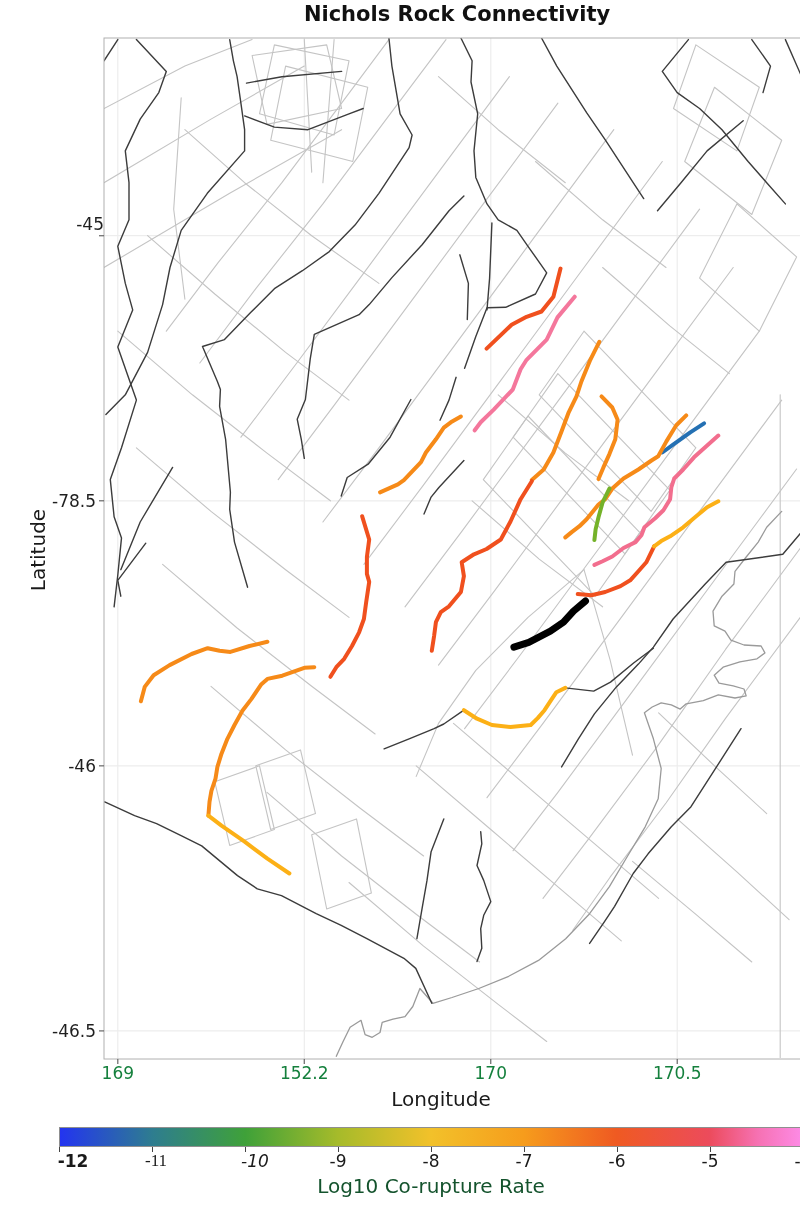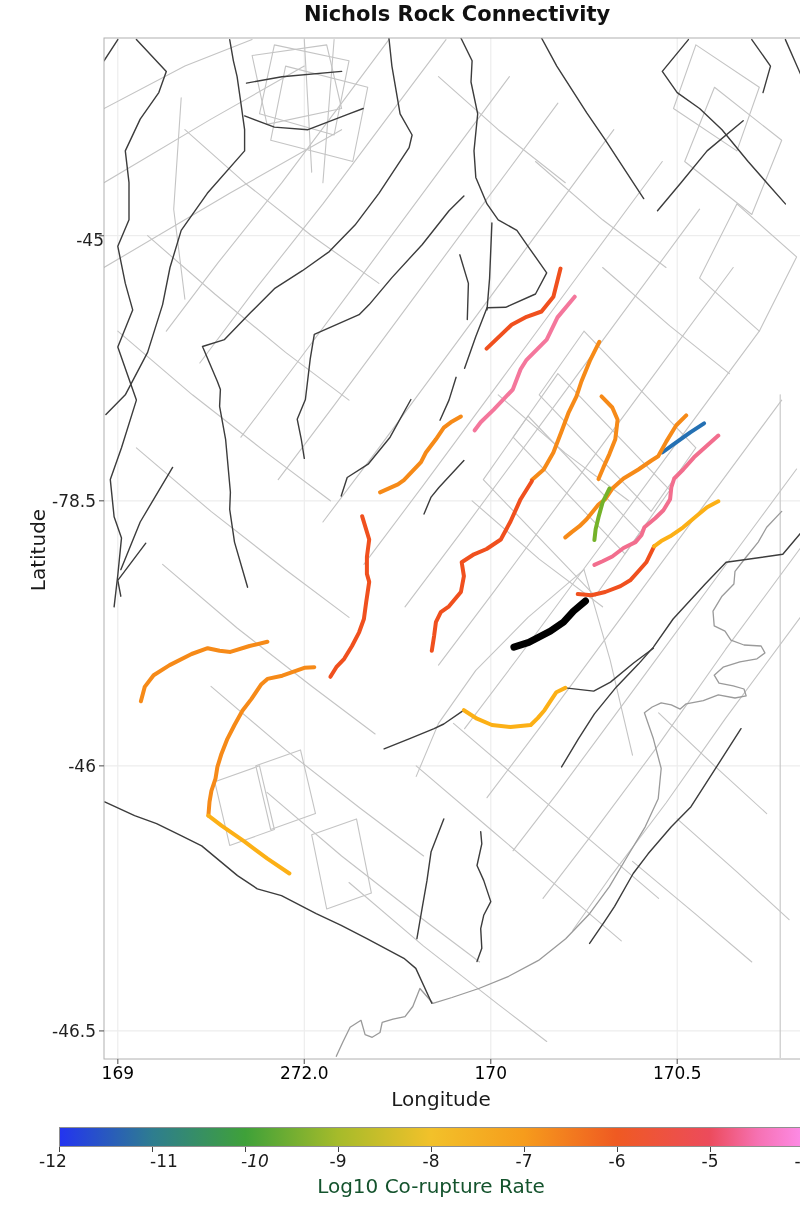"-45" div.ytick { top: 230px -> 214px }
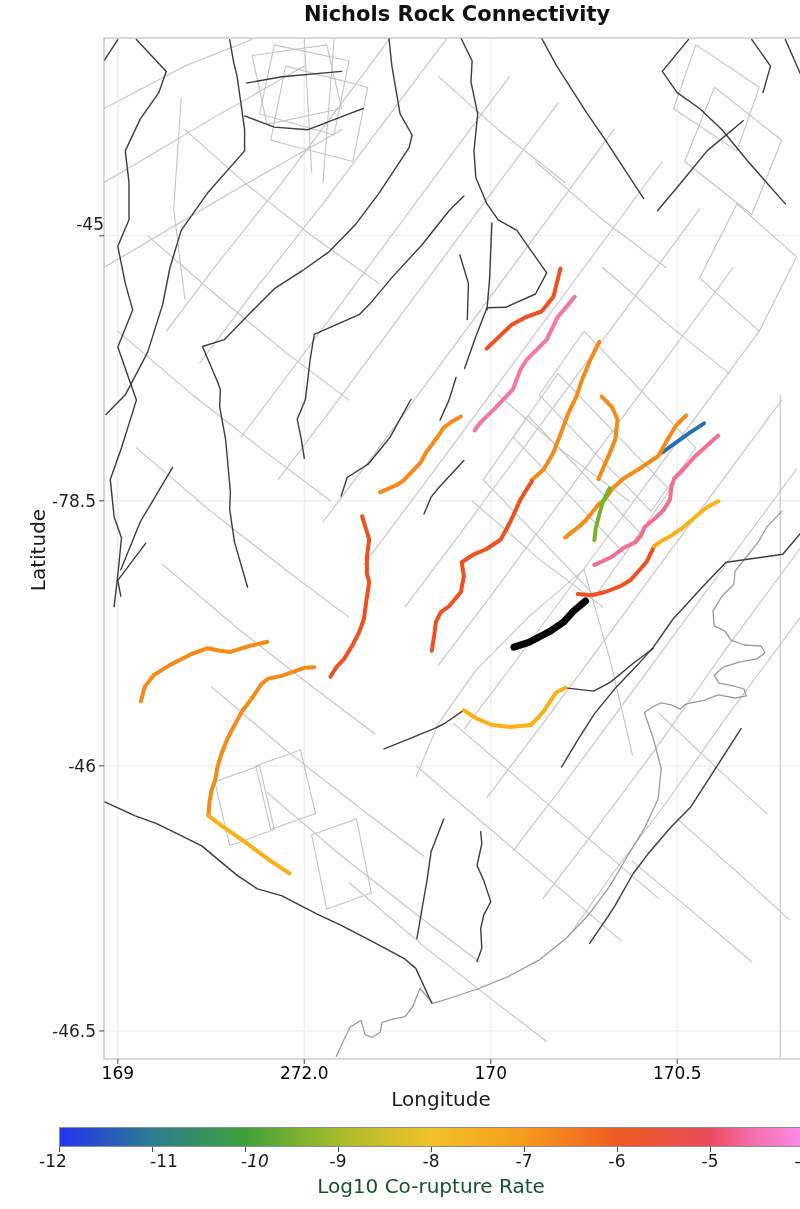"169" .xtick { color: #000000 -> #15803d }
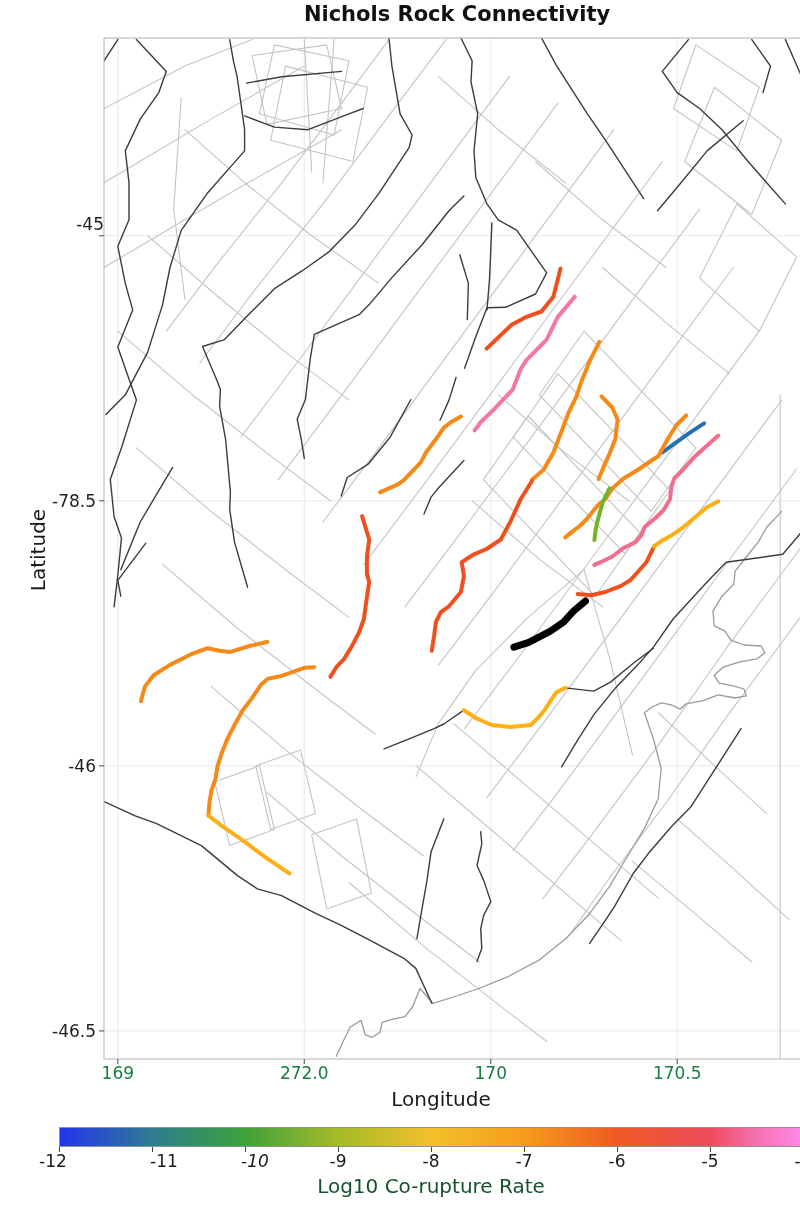"272.0" div.xtick { text: 272.0 -> 152.2 }
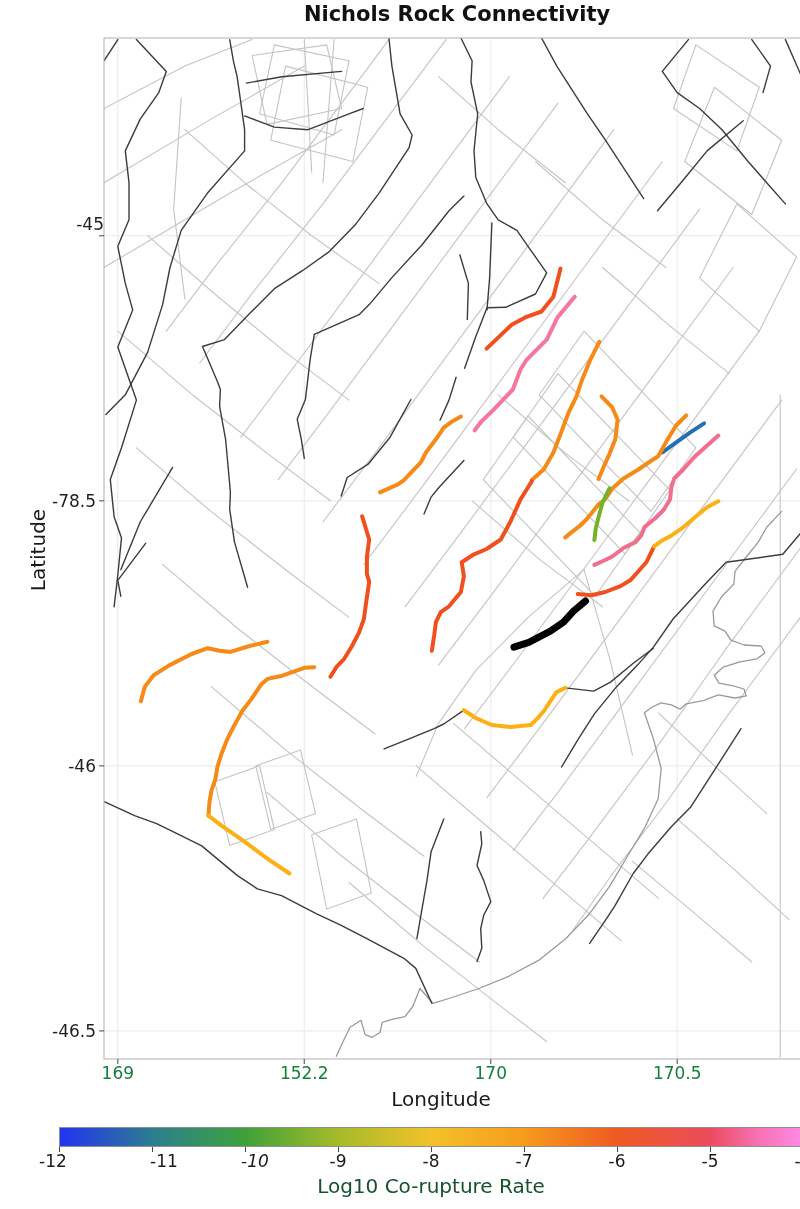"-12" div.cbticklab { font-weight: none -> bold; left: 7px -> 27px }
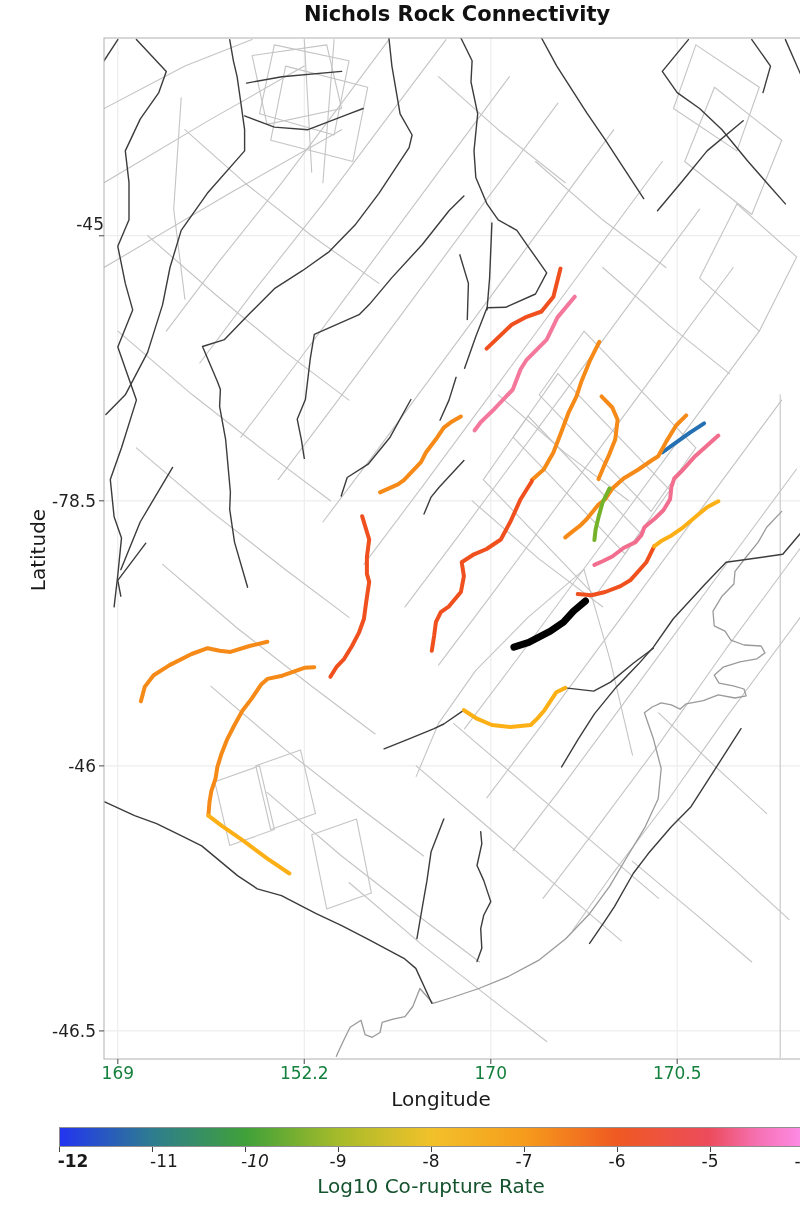"-11" div.cbticklab { font-family: none -> Liberation Serif, serif; left: 118px -> 110px }
